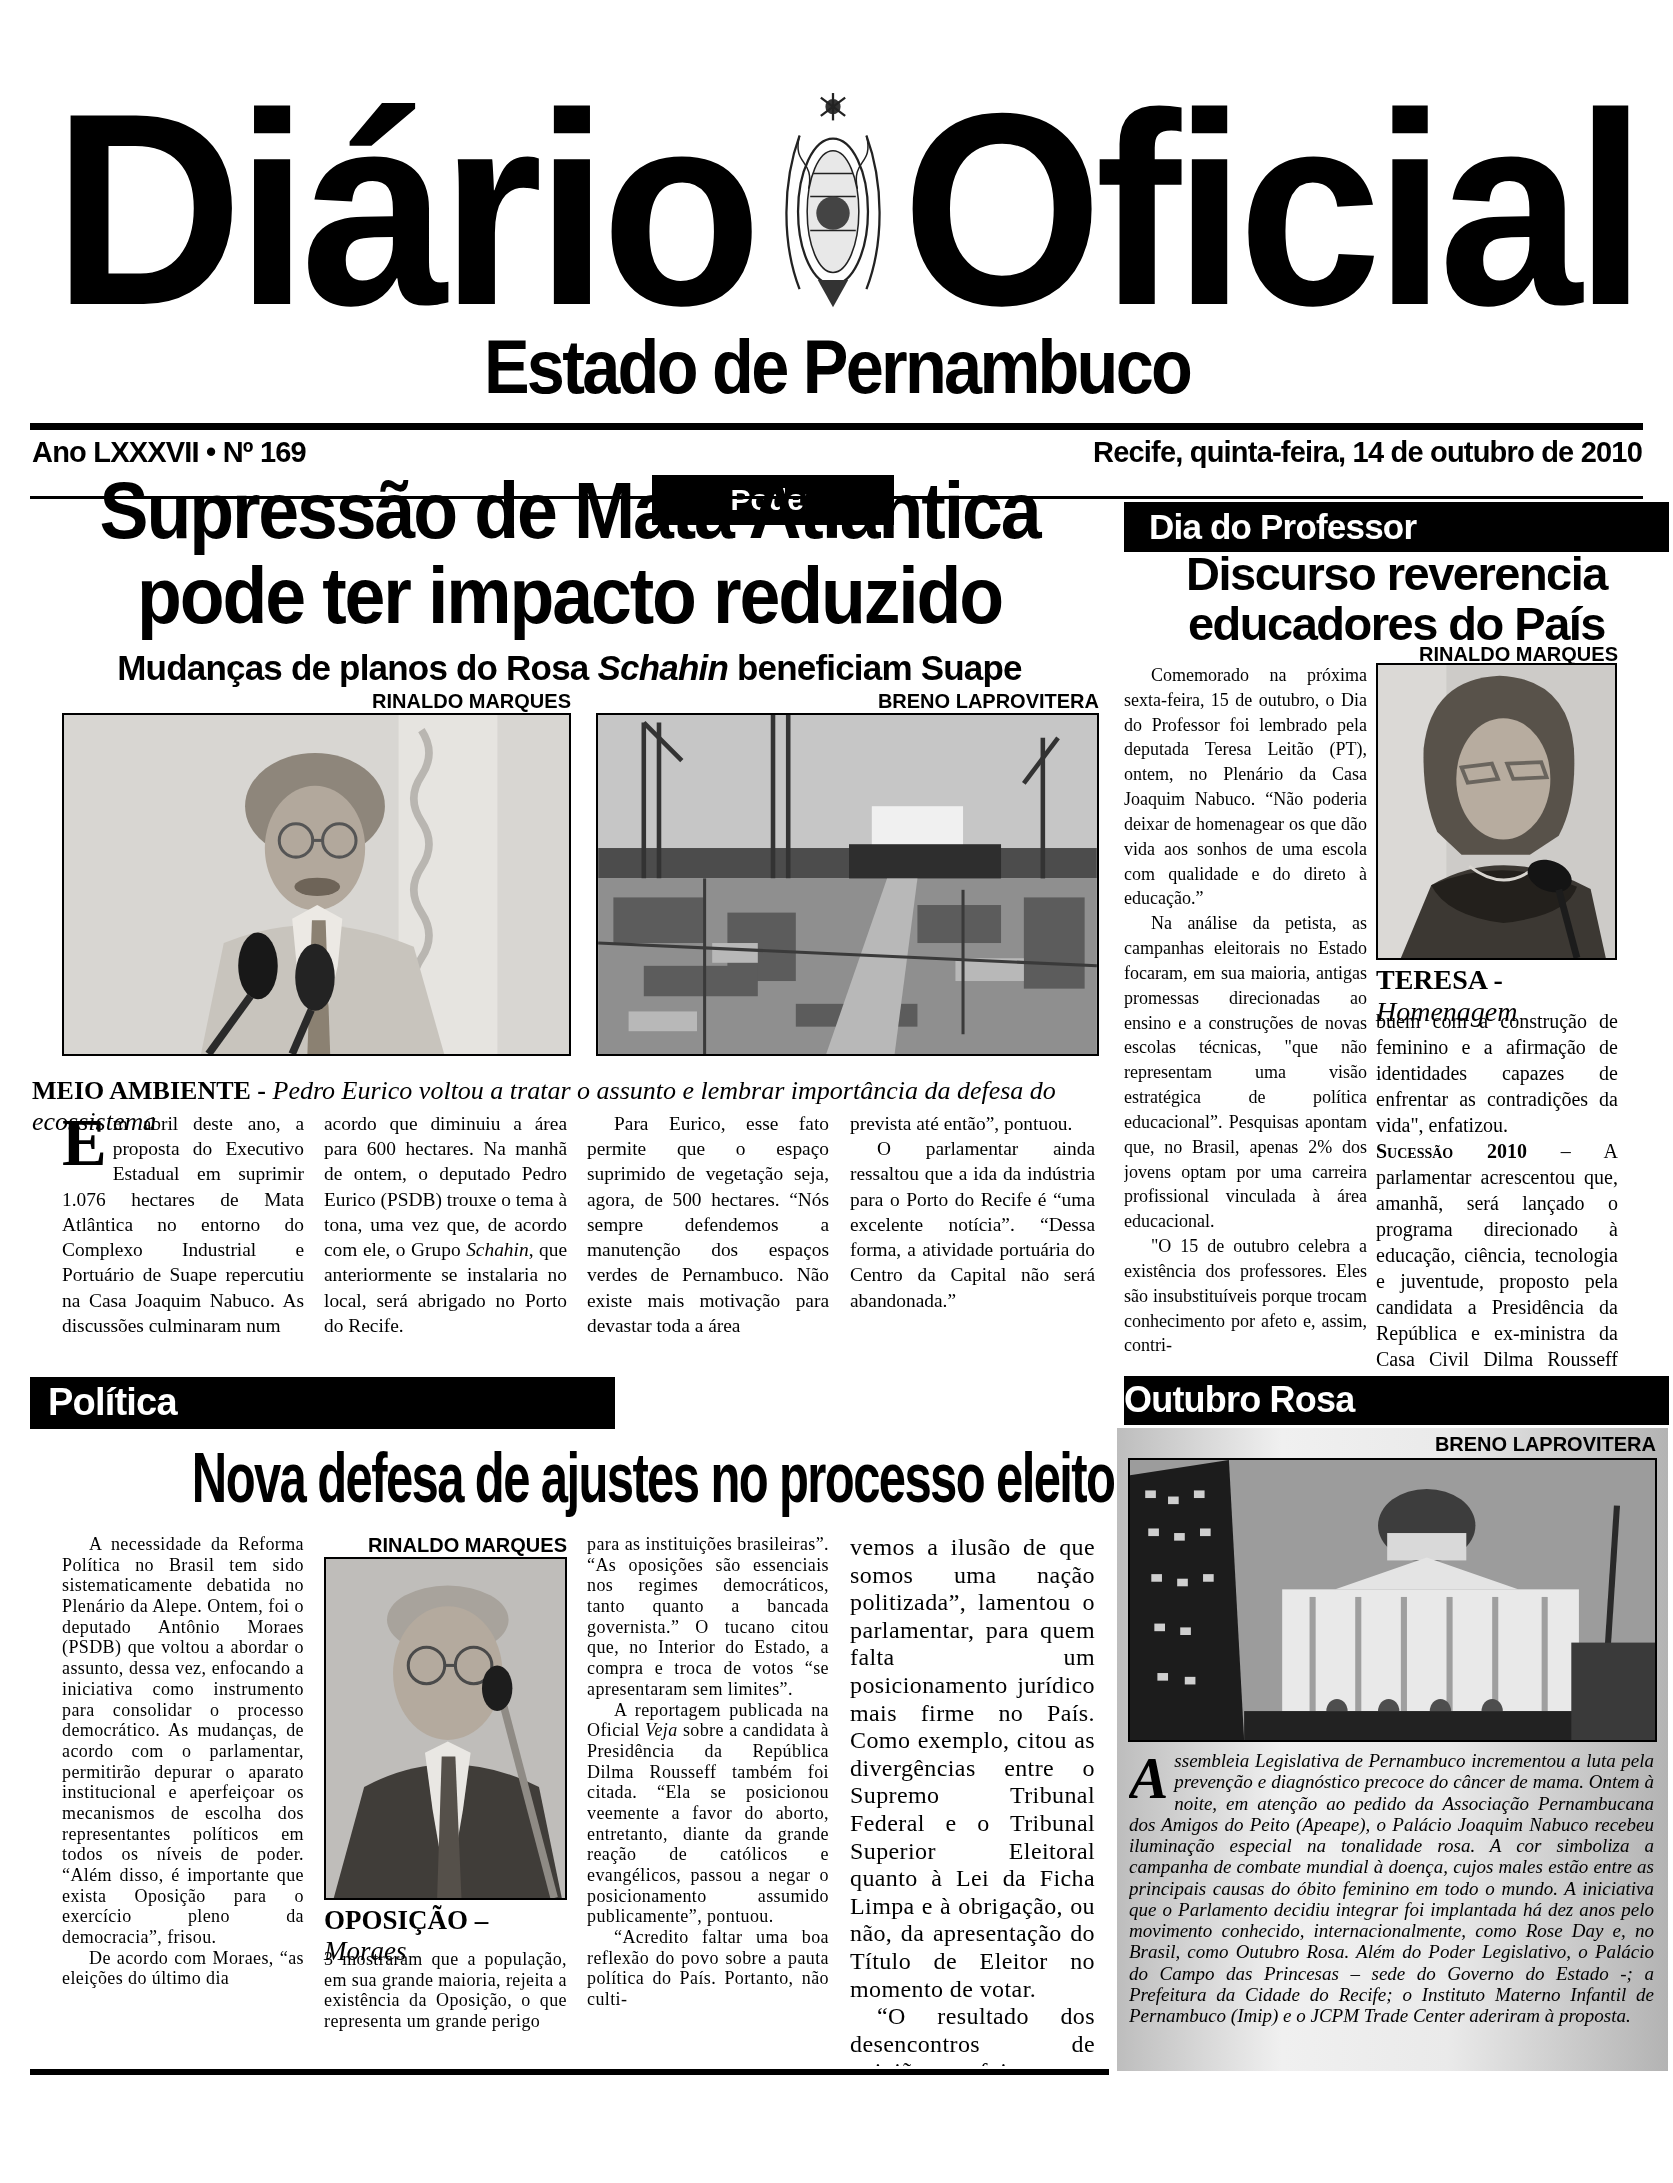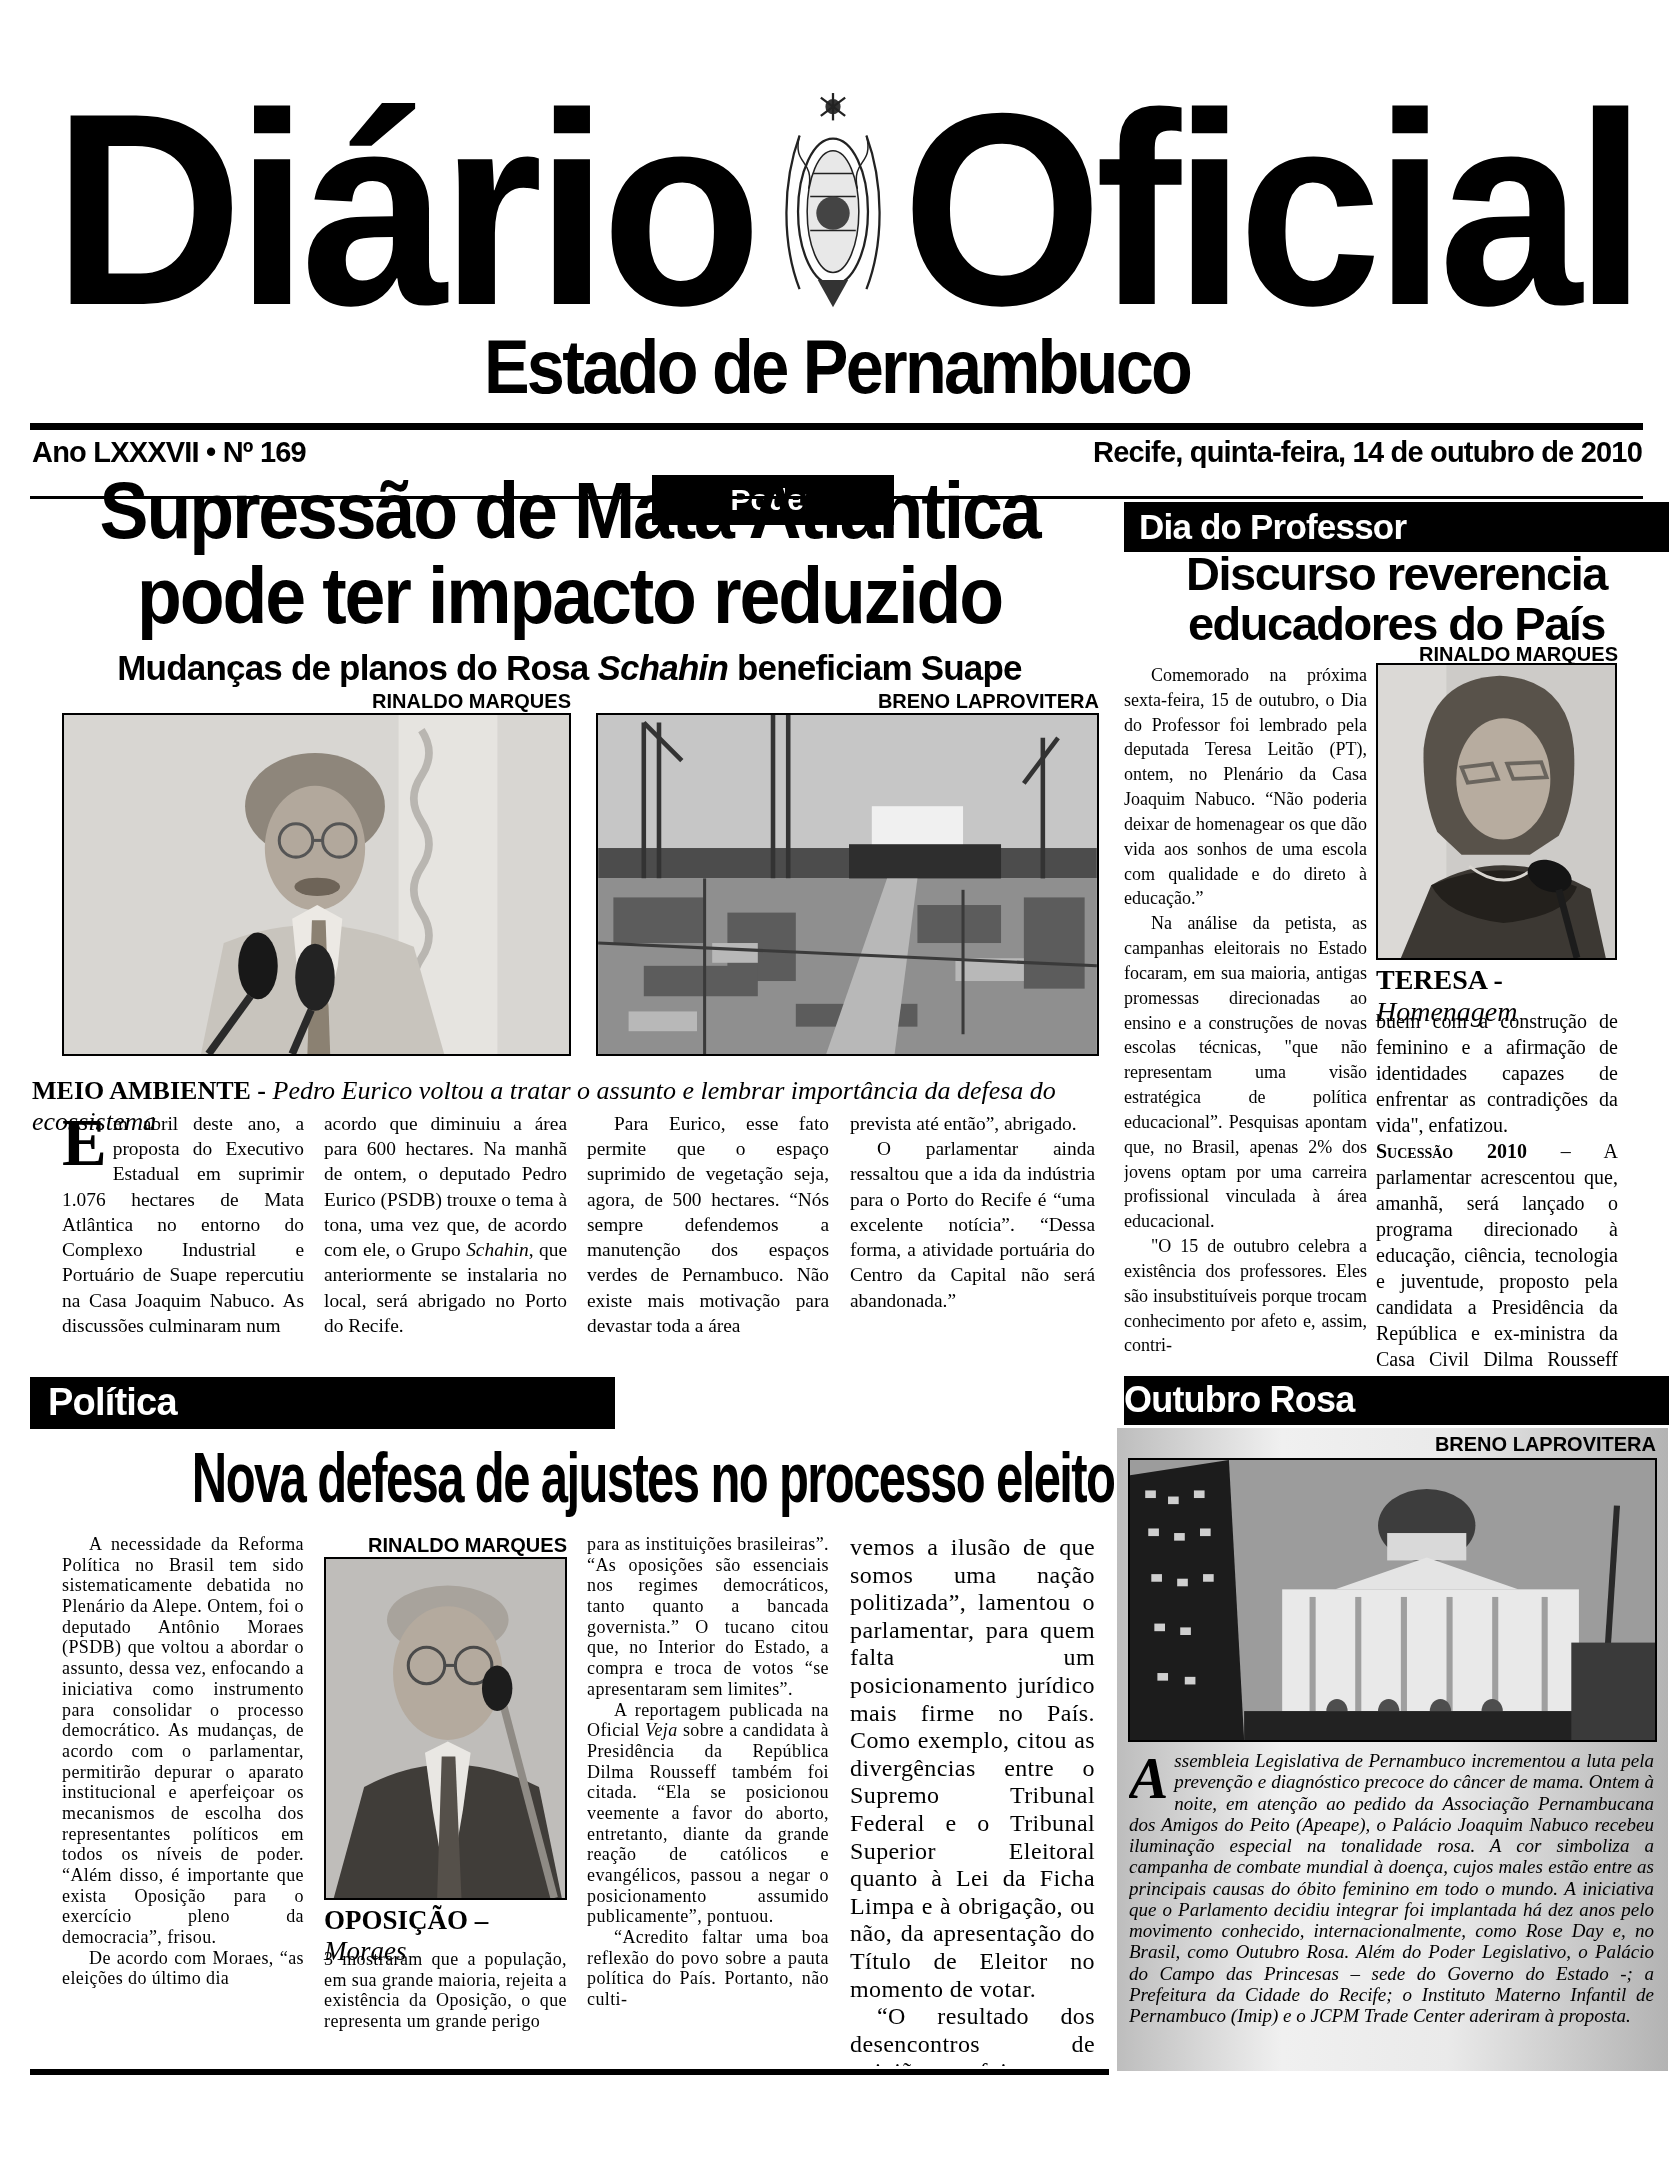"Dia do Professor" div.abs { padding-left: 15px -> 25px }
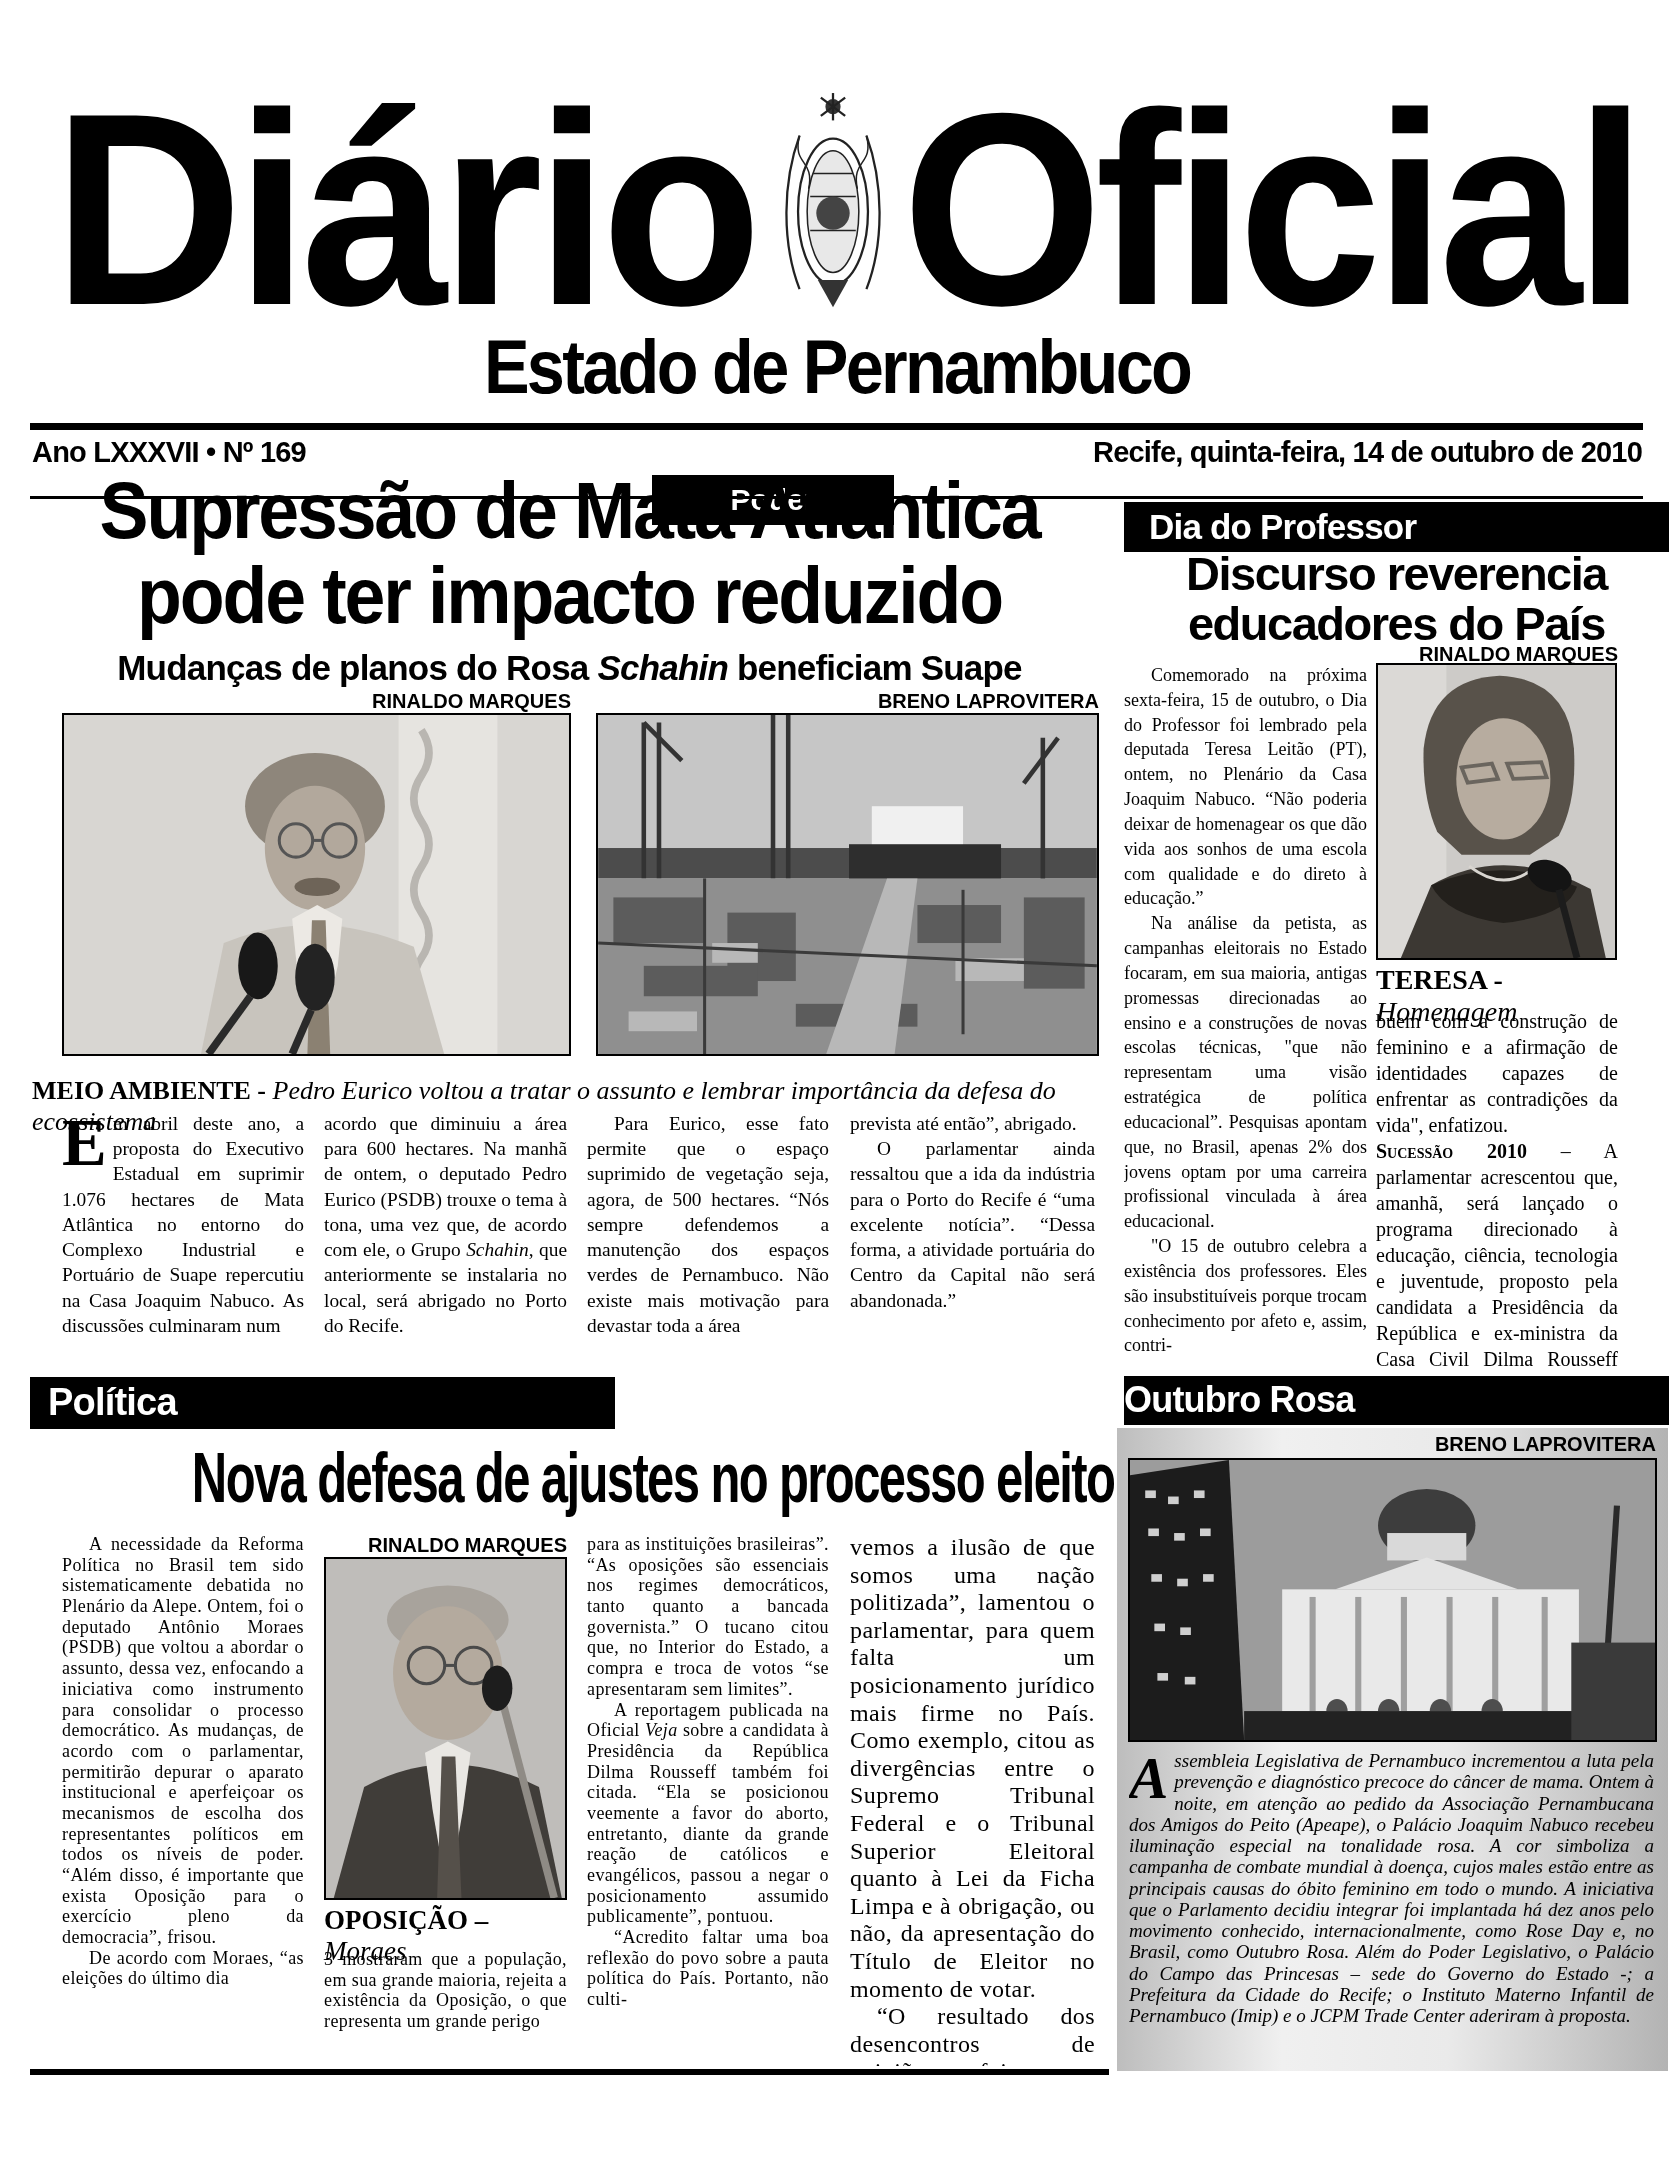"prevista até então”, abrigado." p { text: abrigado -> pontuou }
